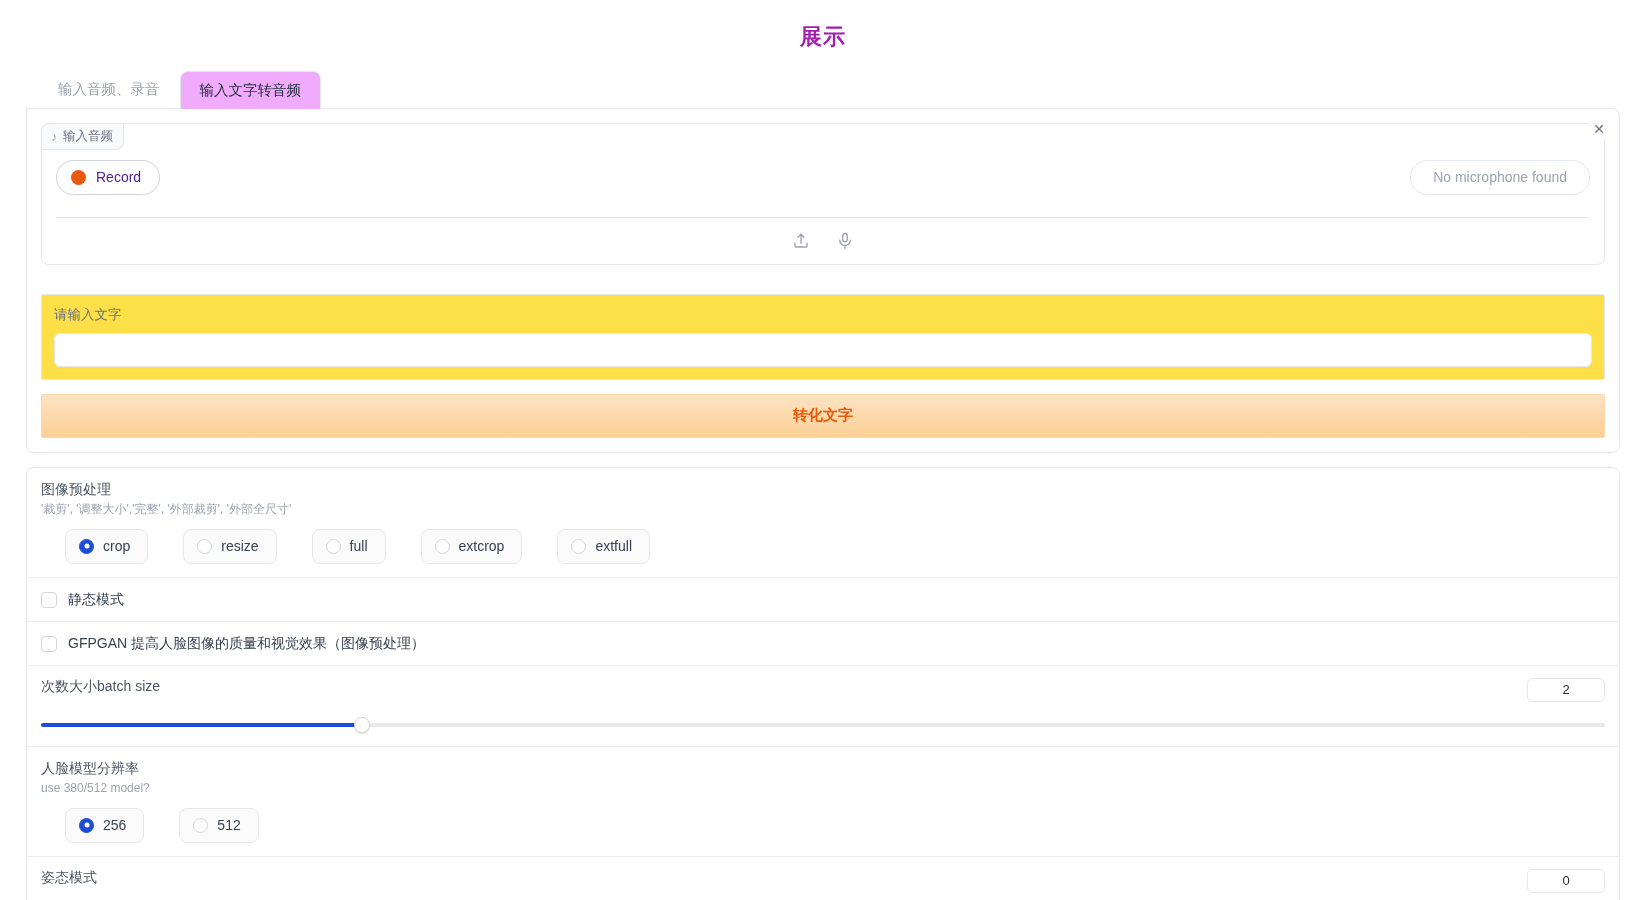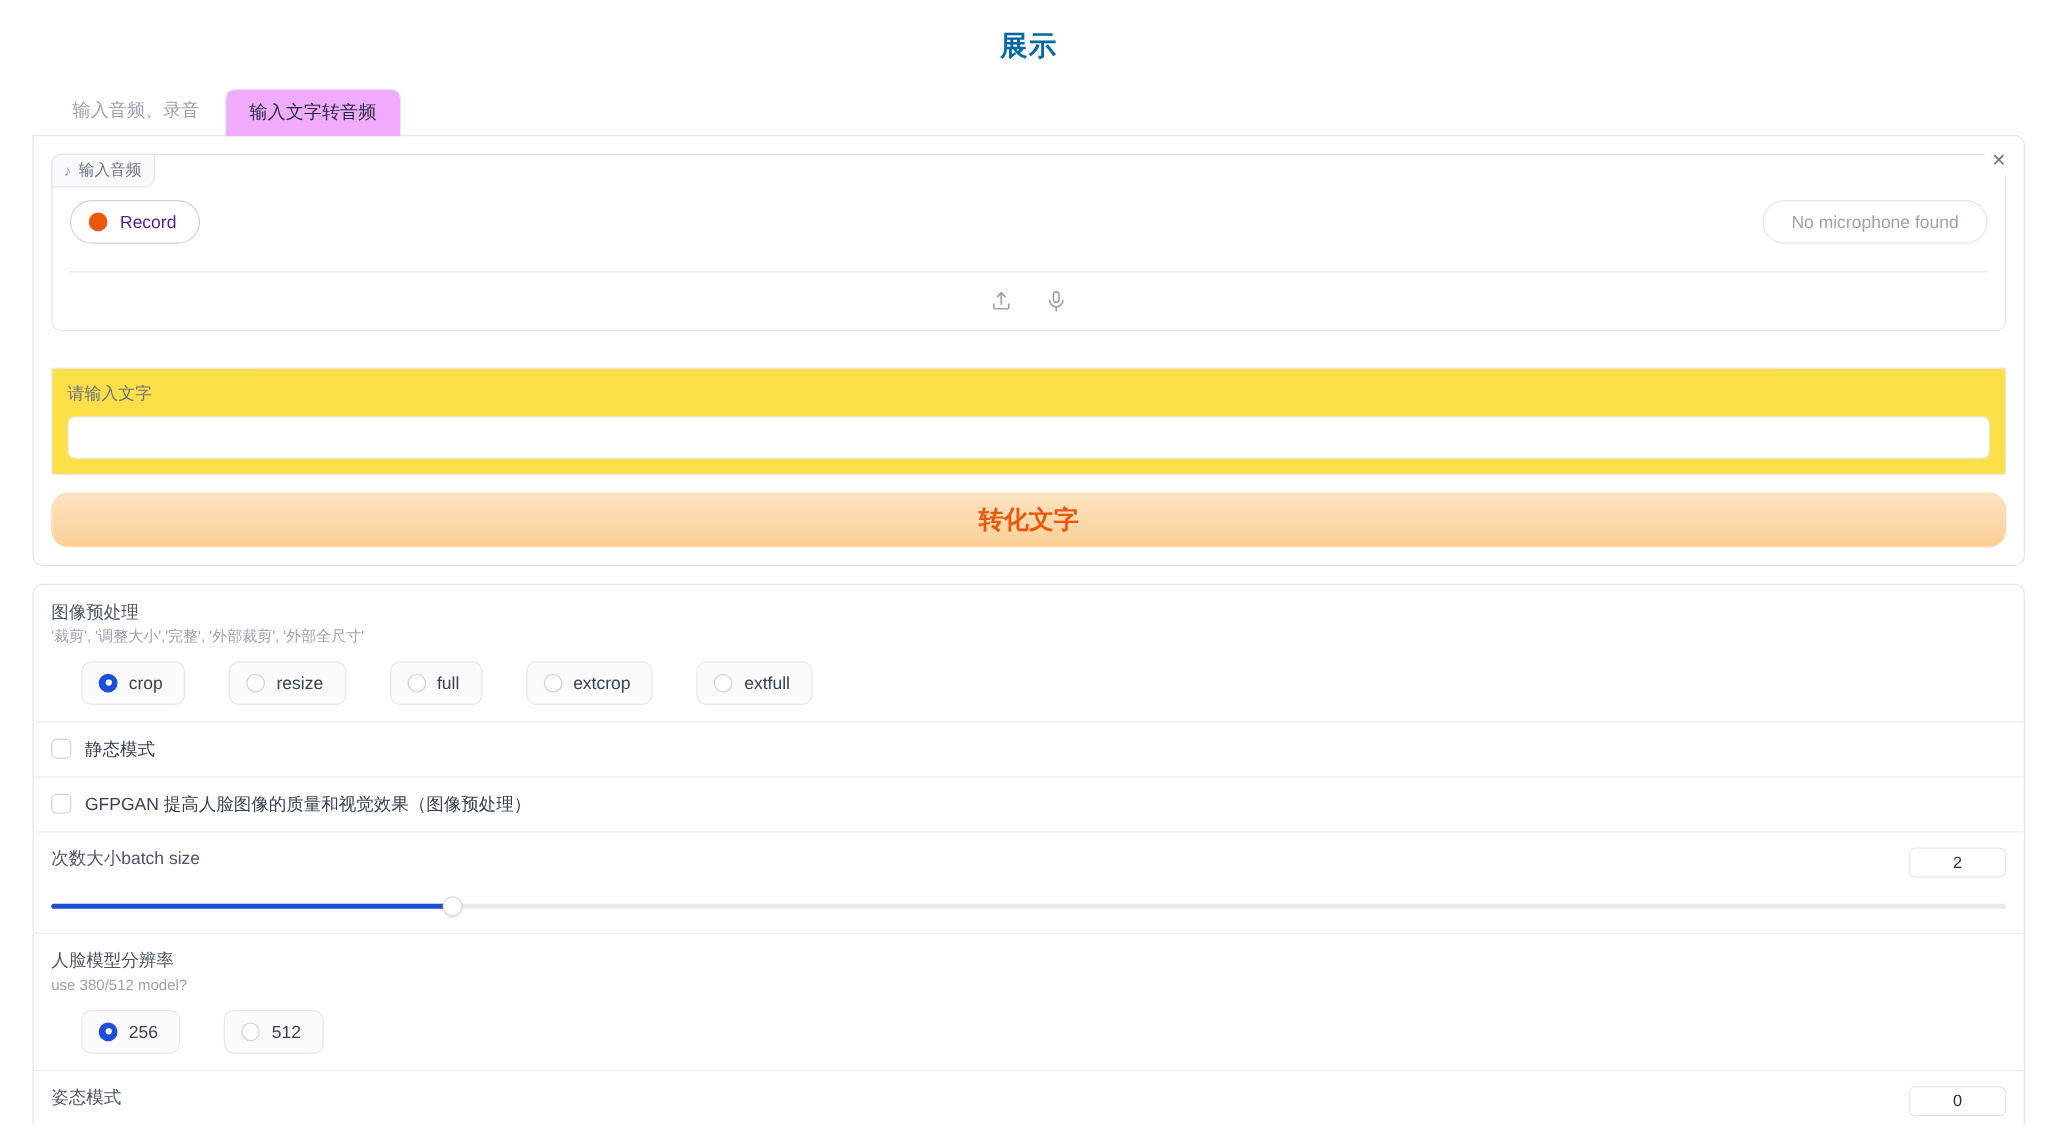"展示" .page-title { color: #0369a1 -> #a21caf }
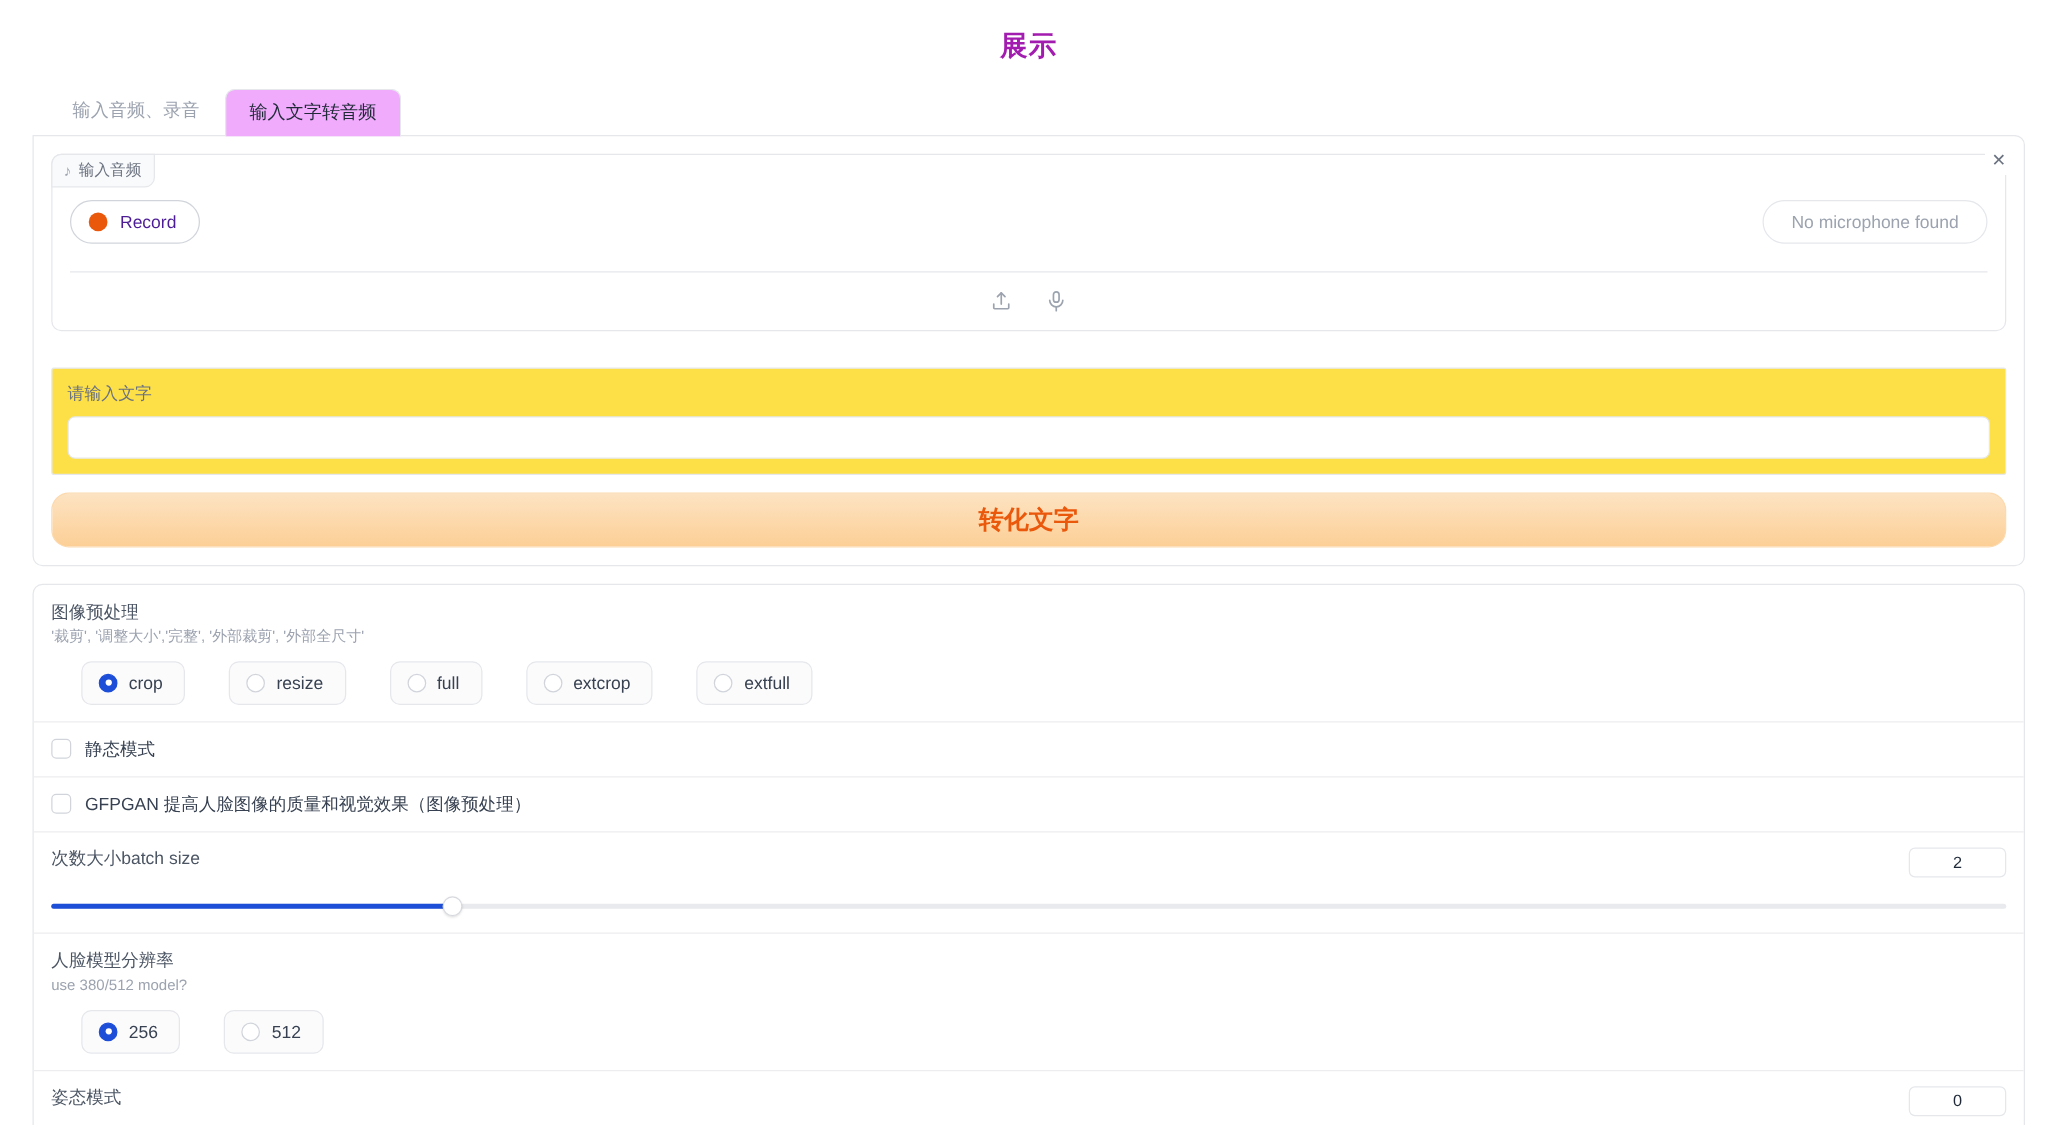"转化文字" .primary-btn { border-radius: 14px -> 2px; font-size: 20px -> 15px }
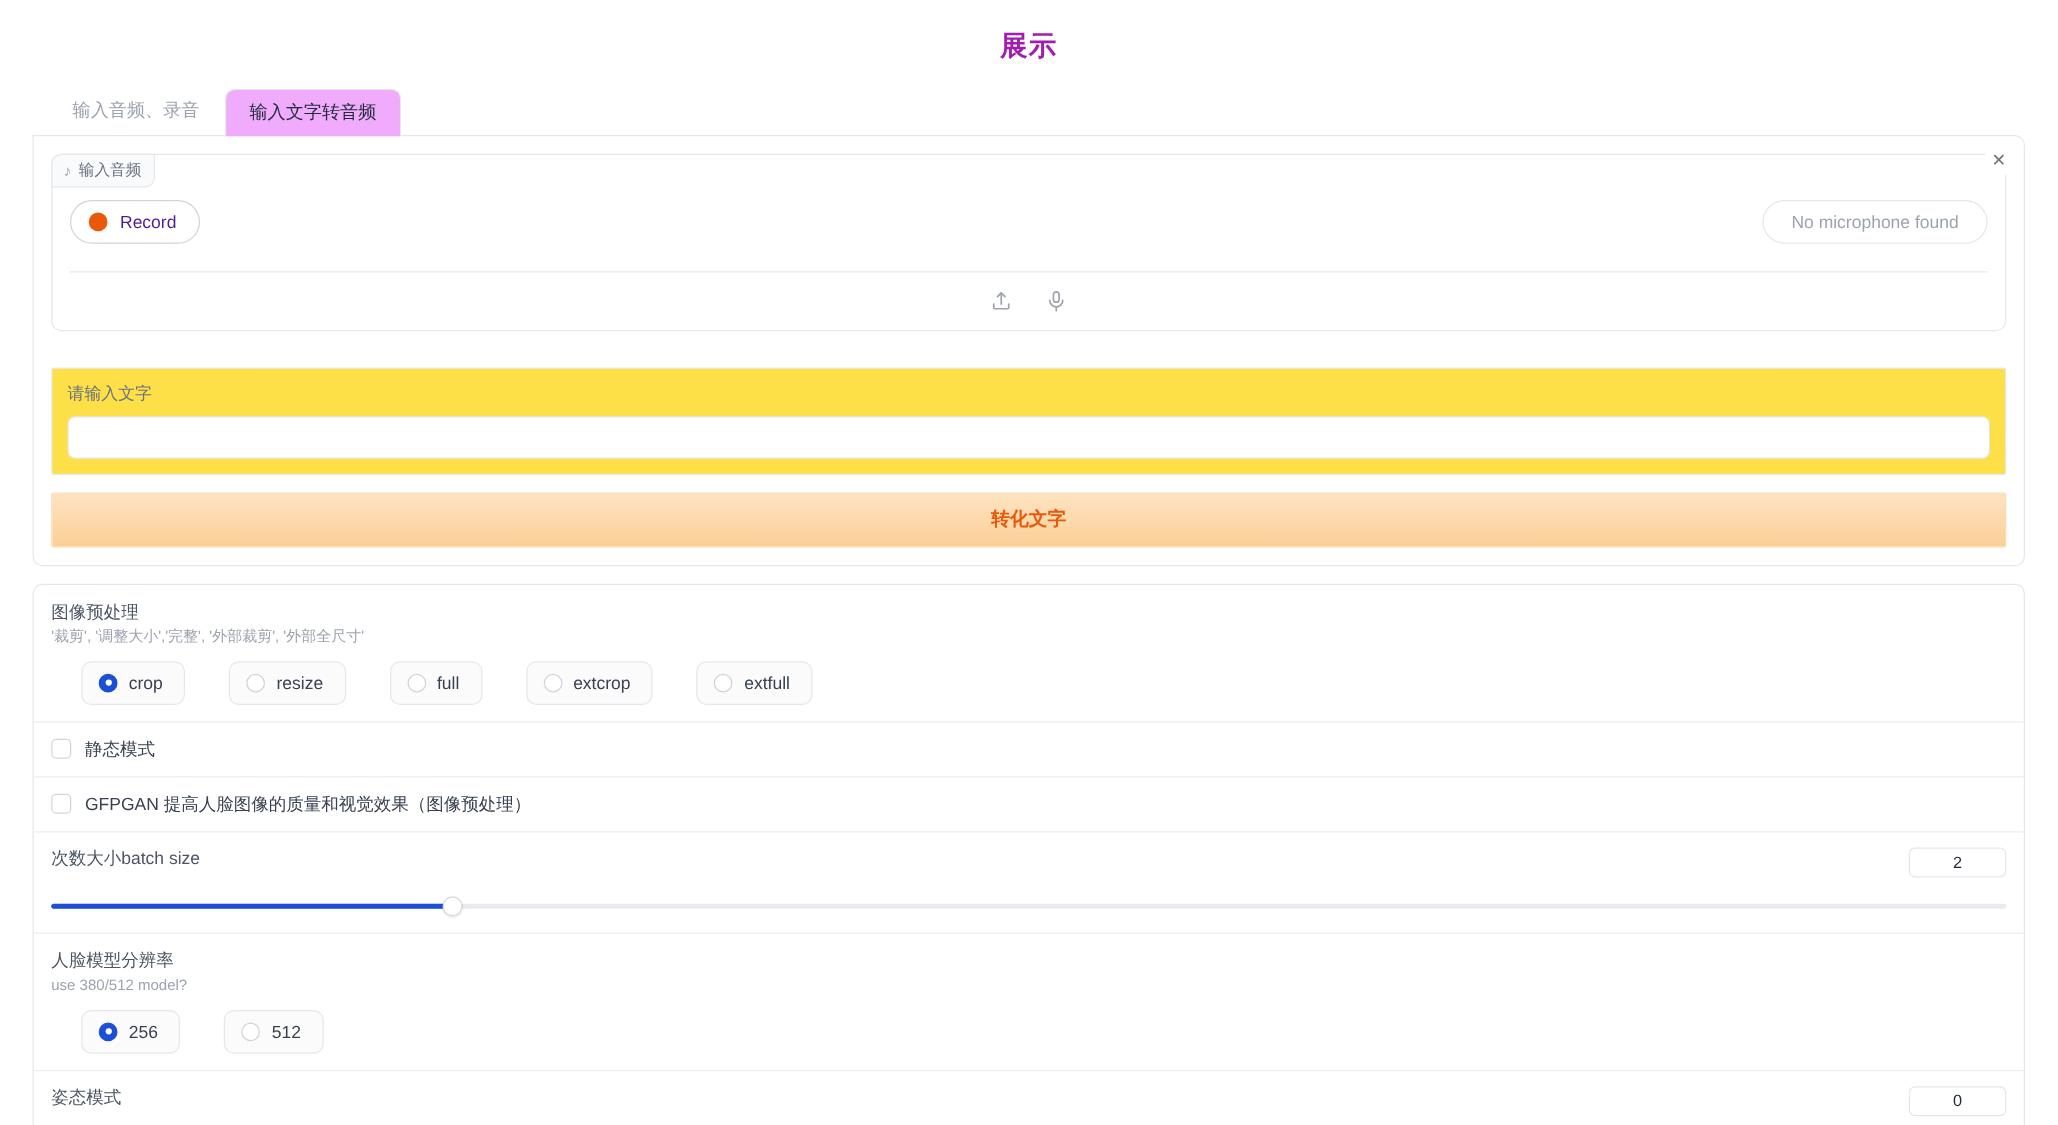"静态模式" .check-row { align-items: center -> flex-end }
